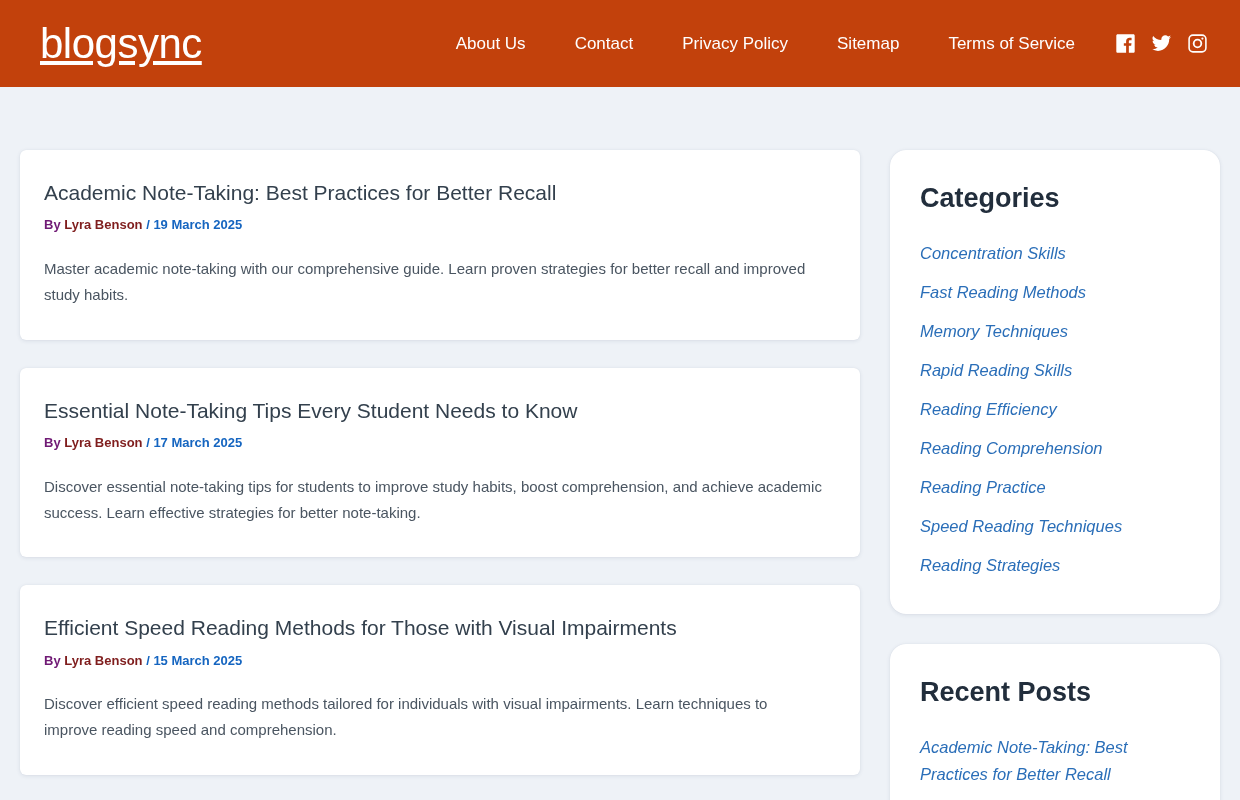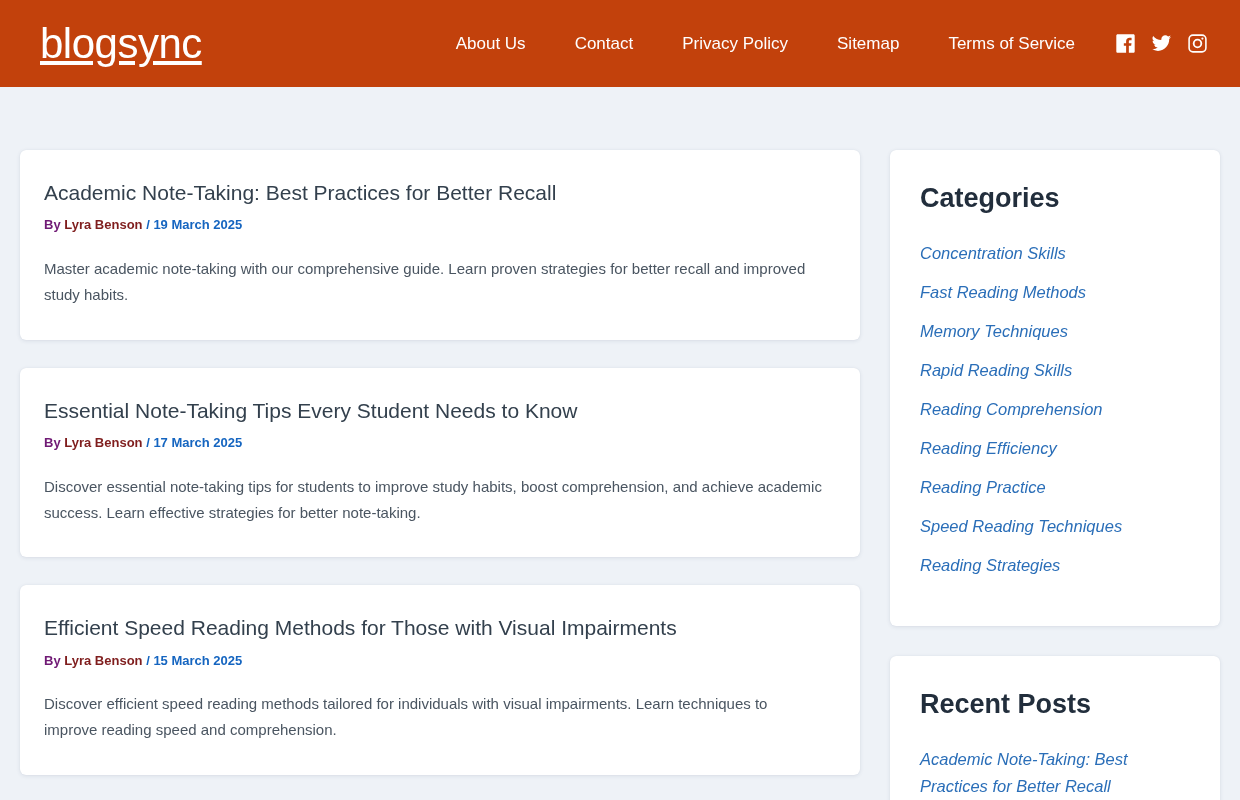"Categories" .widget { border-radius: 6px -> 16px; padding: 32px 30px 48px 30px -> 32px 30px 36px 30px }
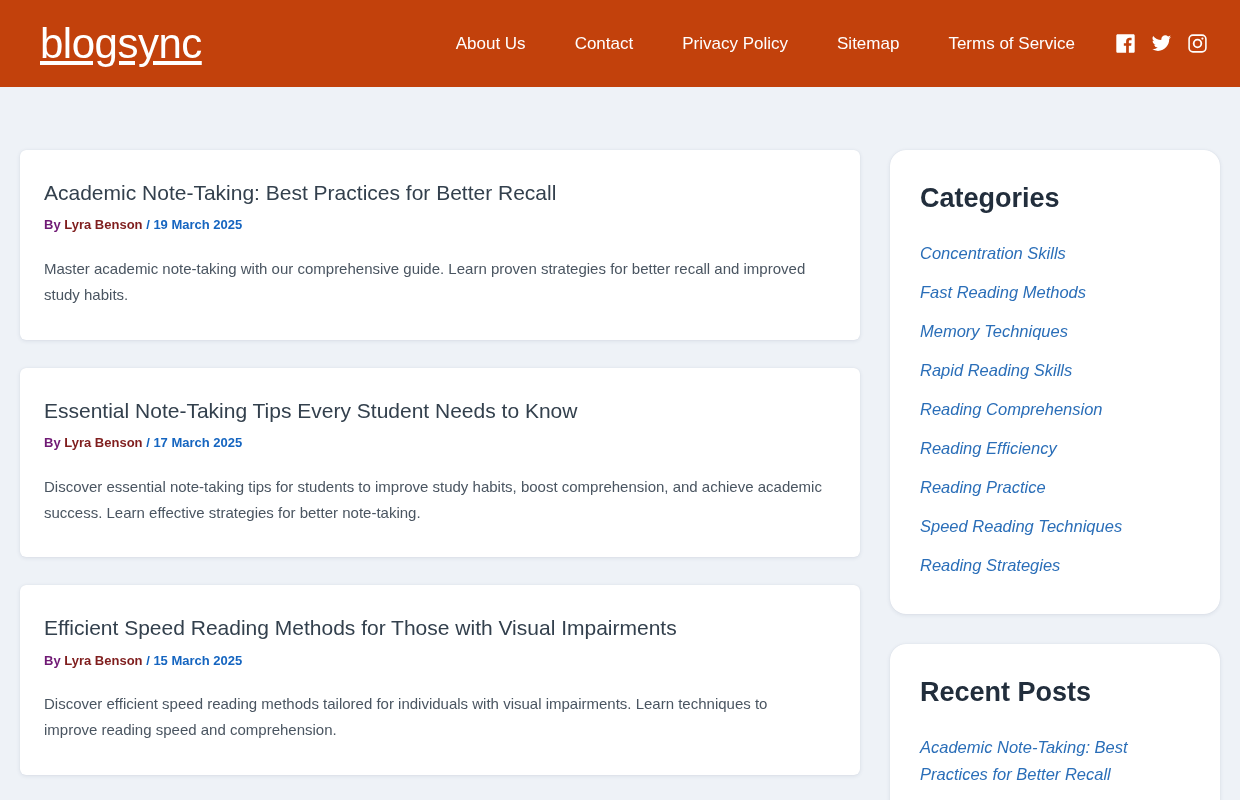"Reading Comprehension" li { order: before "Reading Efficiency" -> after "Reading Efficiency" }
